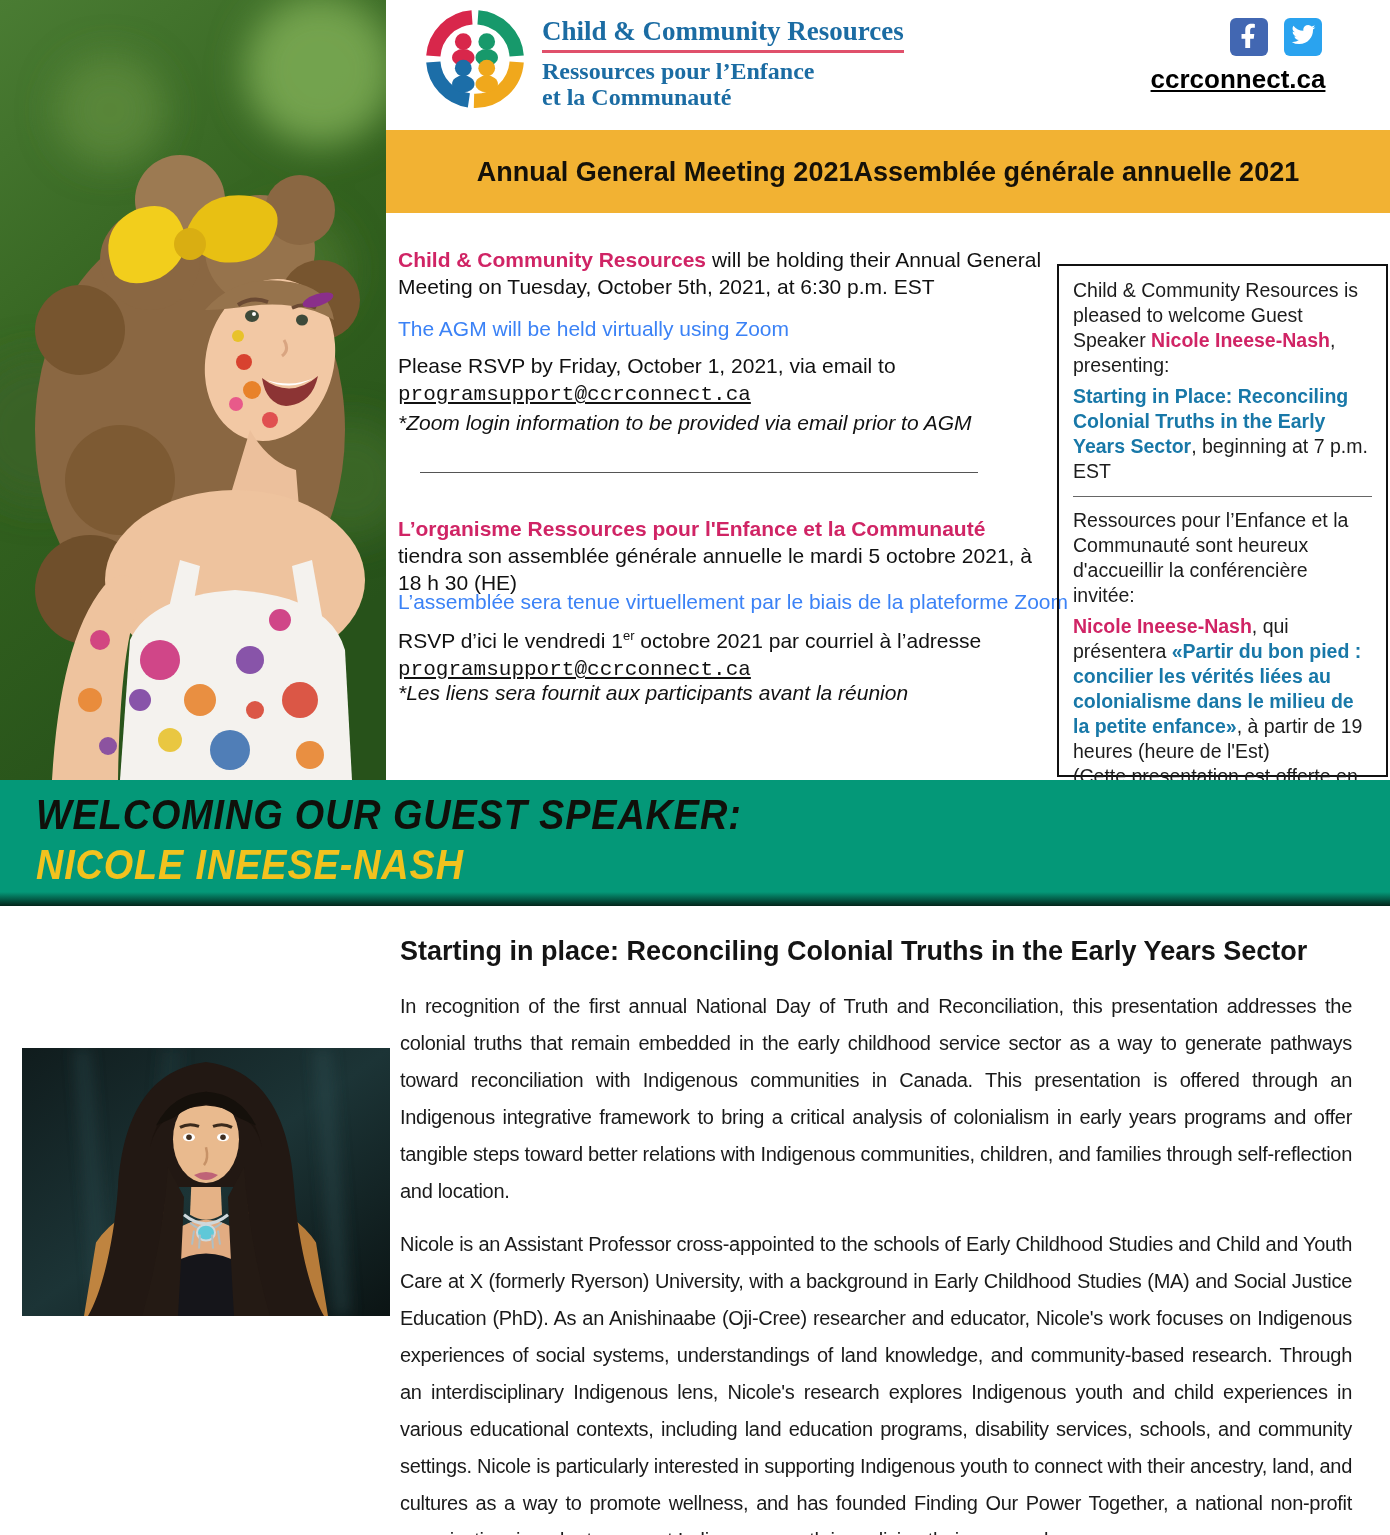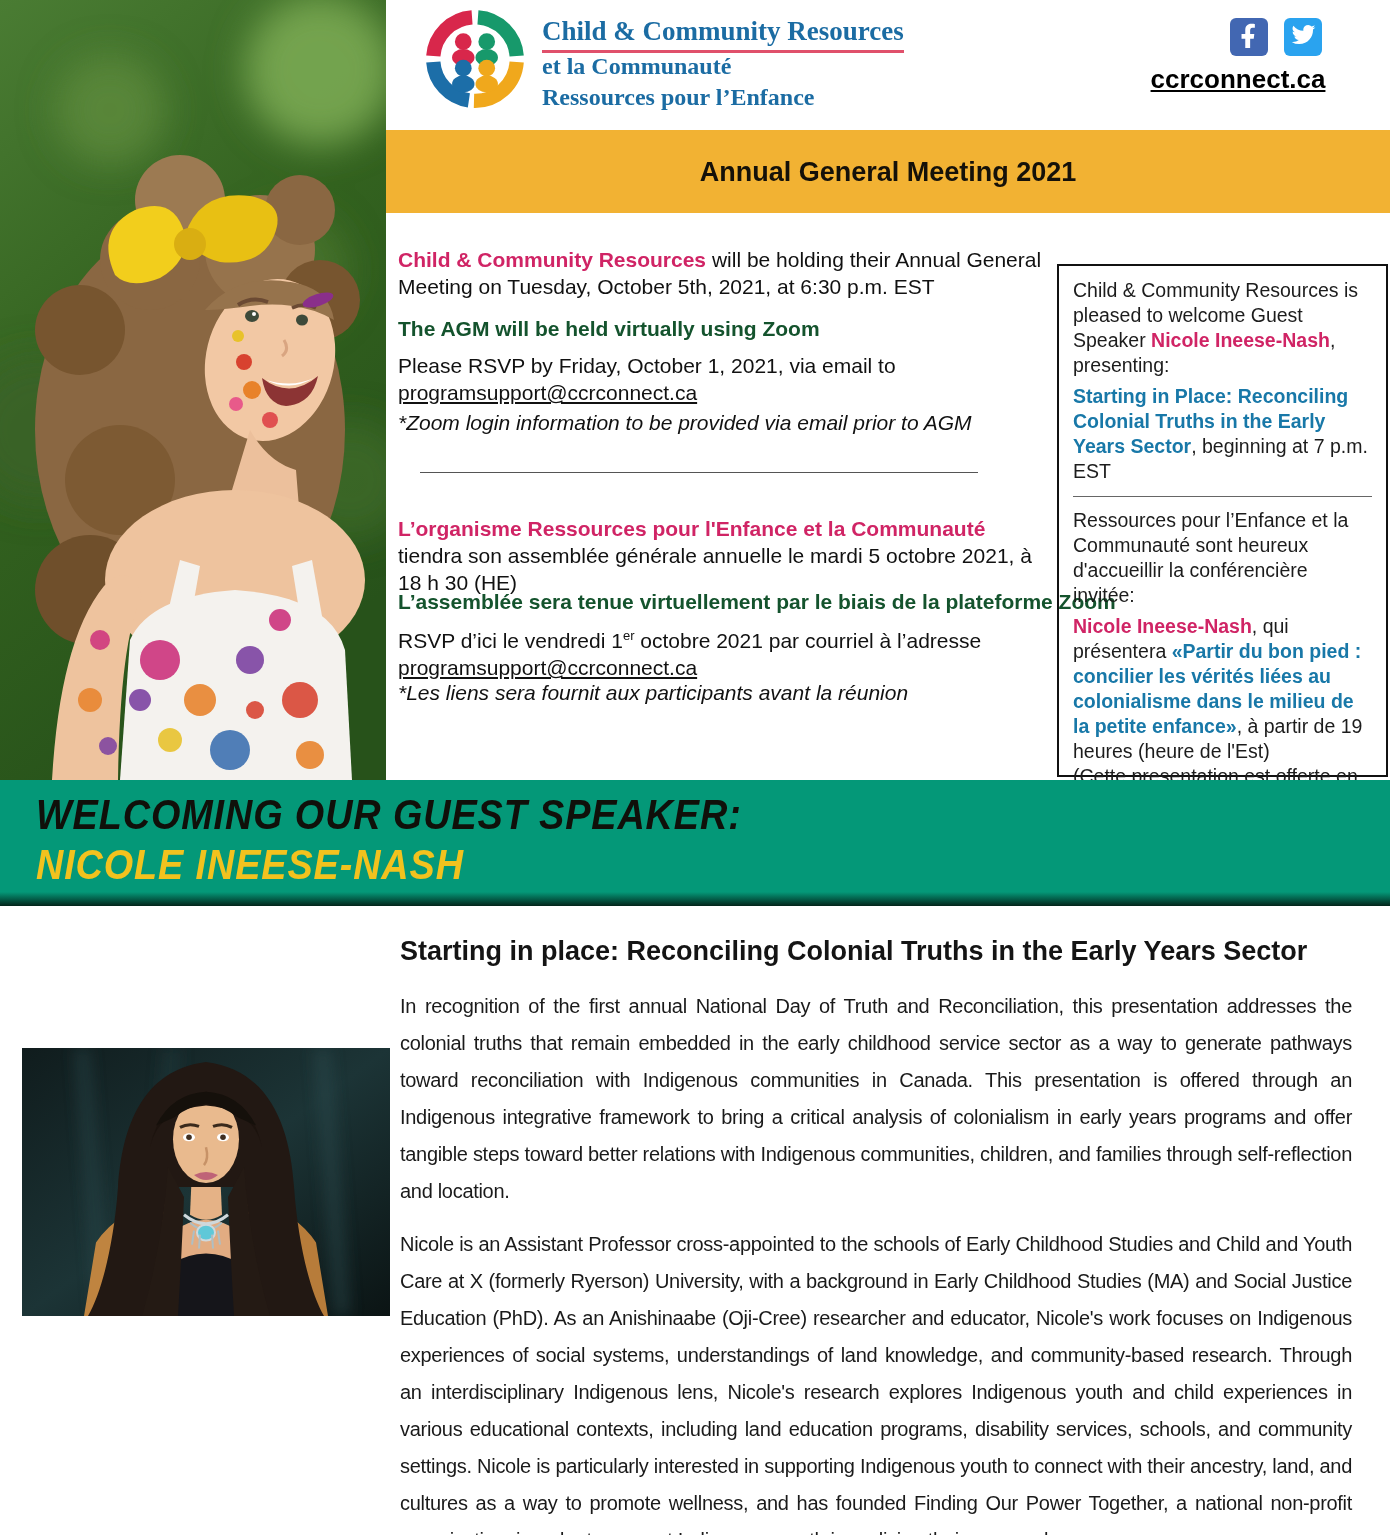"et la Communauté" div.logo-fr { order: before "Ressources pour l’Enfance" -> after "Ressources pour l’Enfance" }
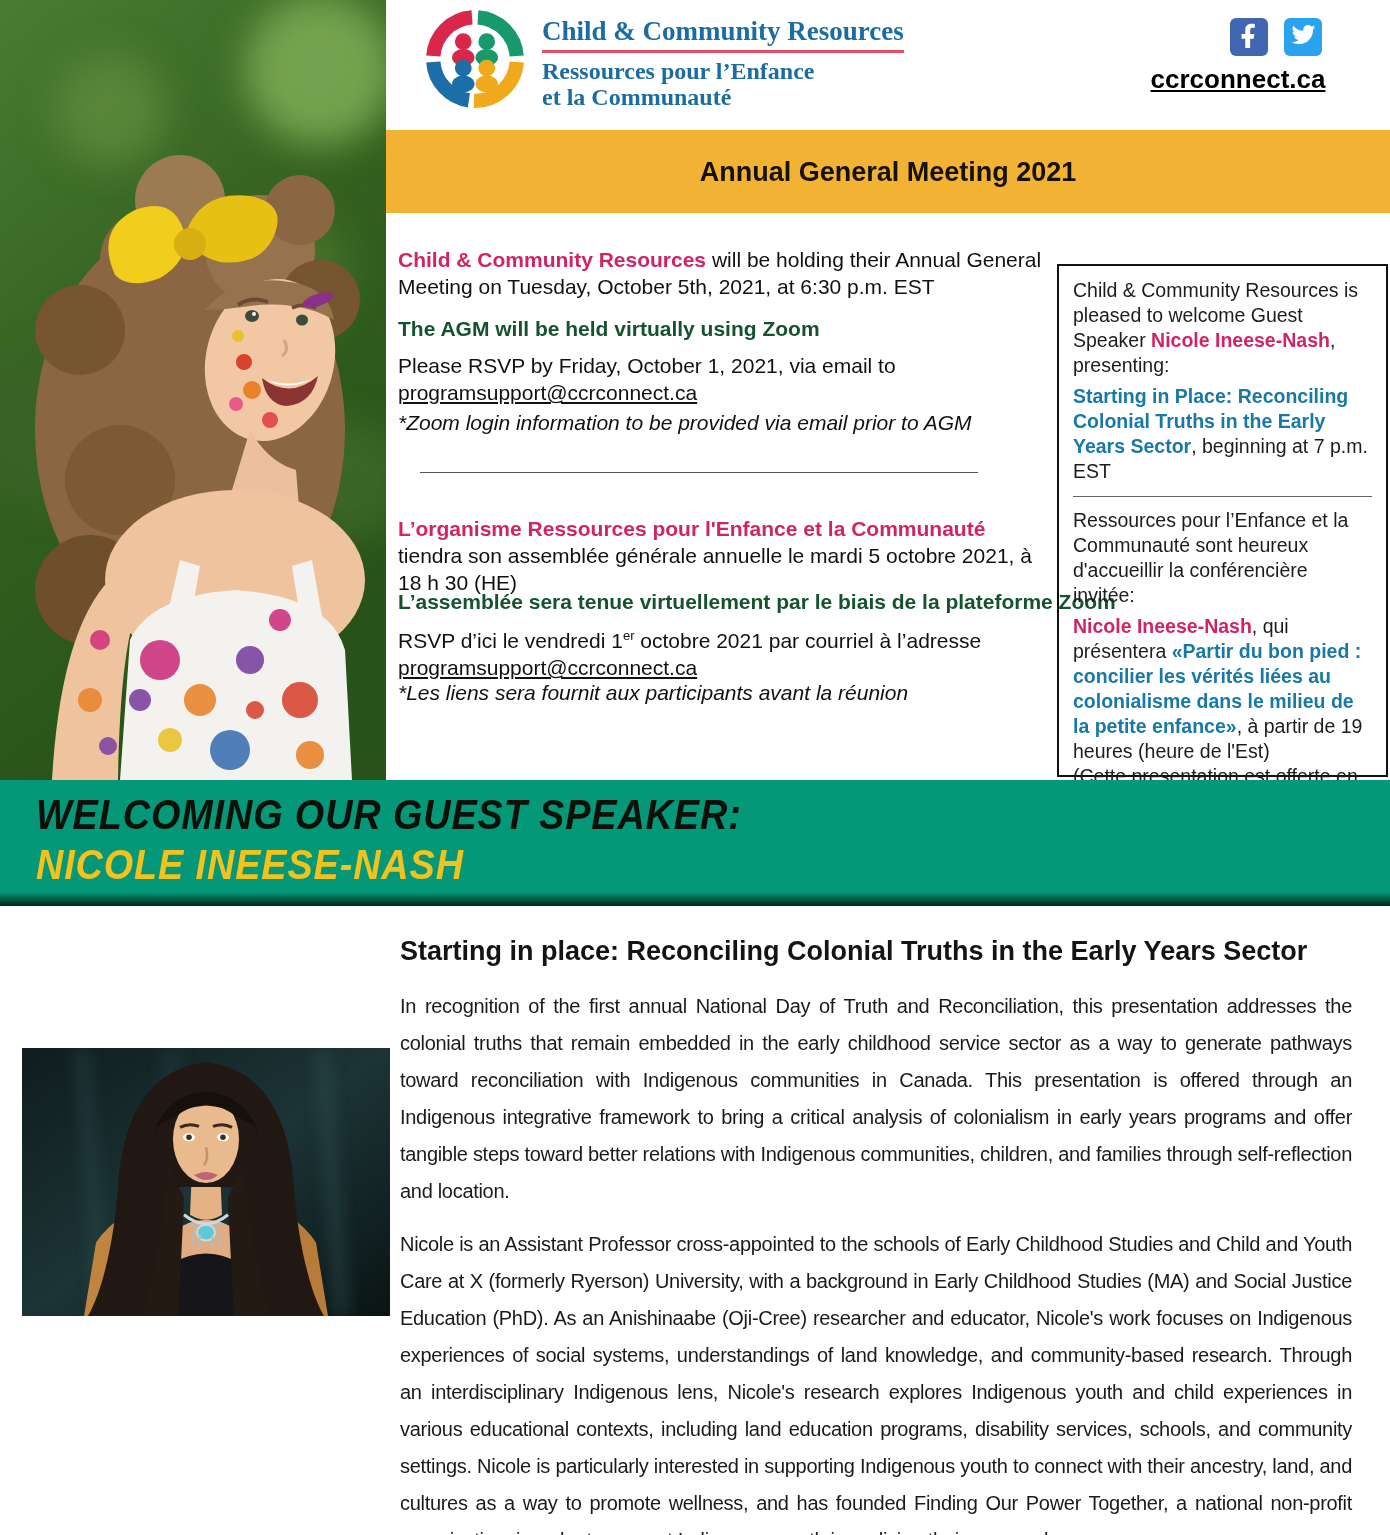"Assemblée générale annuelle 2021" div { html: none -> <div>Assemblée générale annuelle 2021</div> }
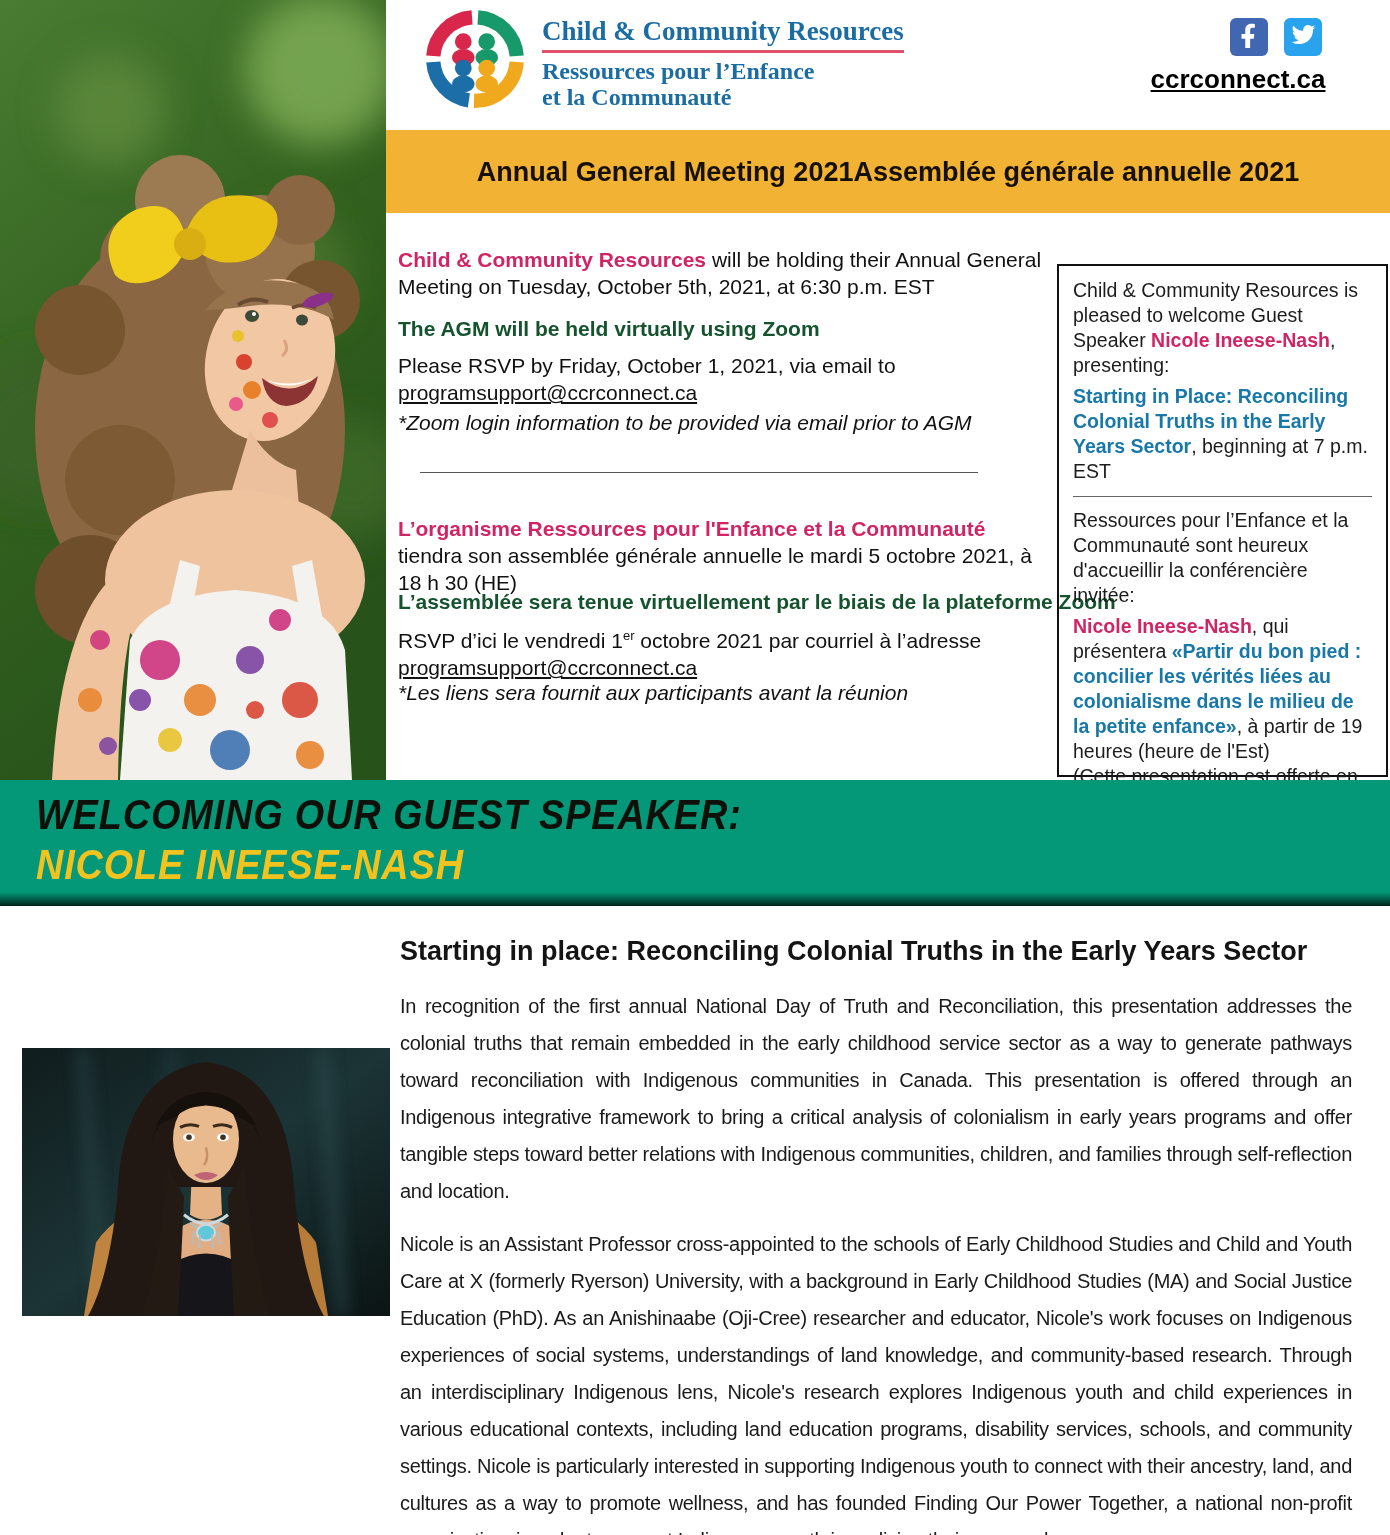"The AGM will be held" .teal-head { color: #14532d -> #3b82f6; font-weight: bold -> normal }
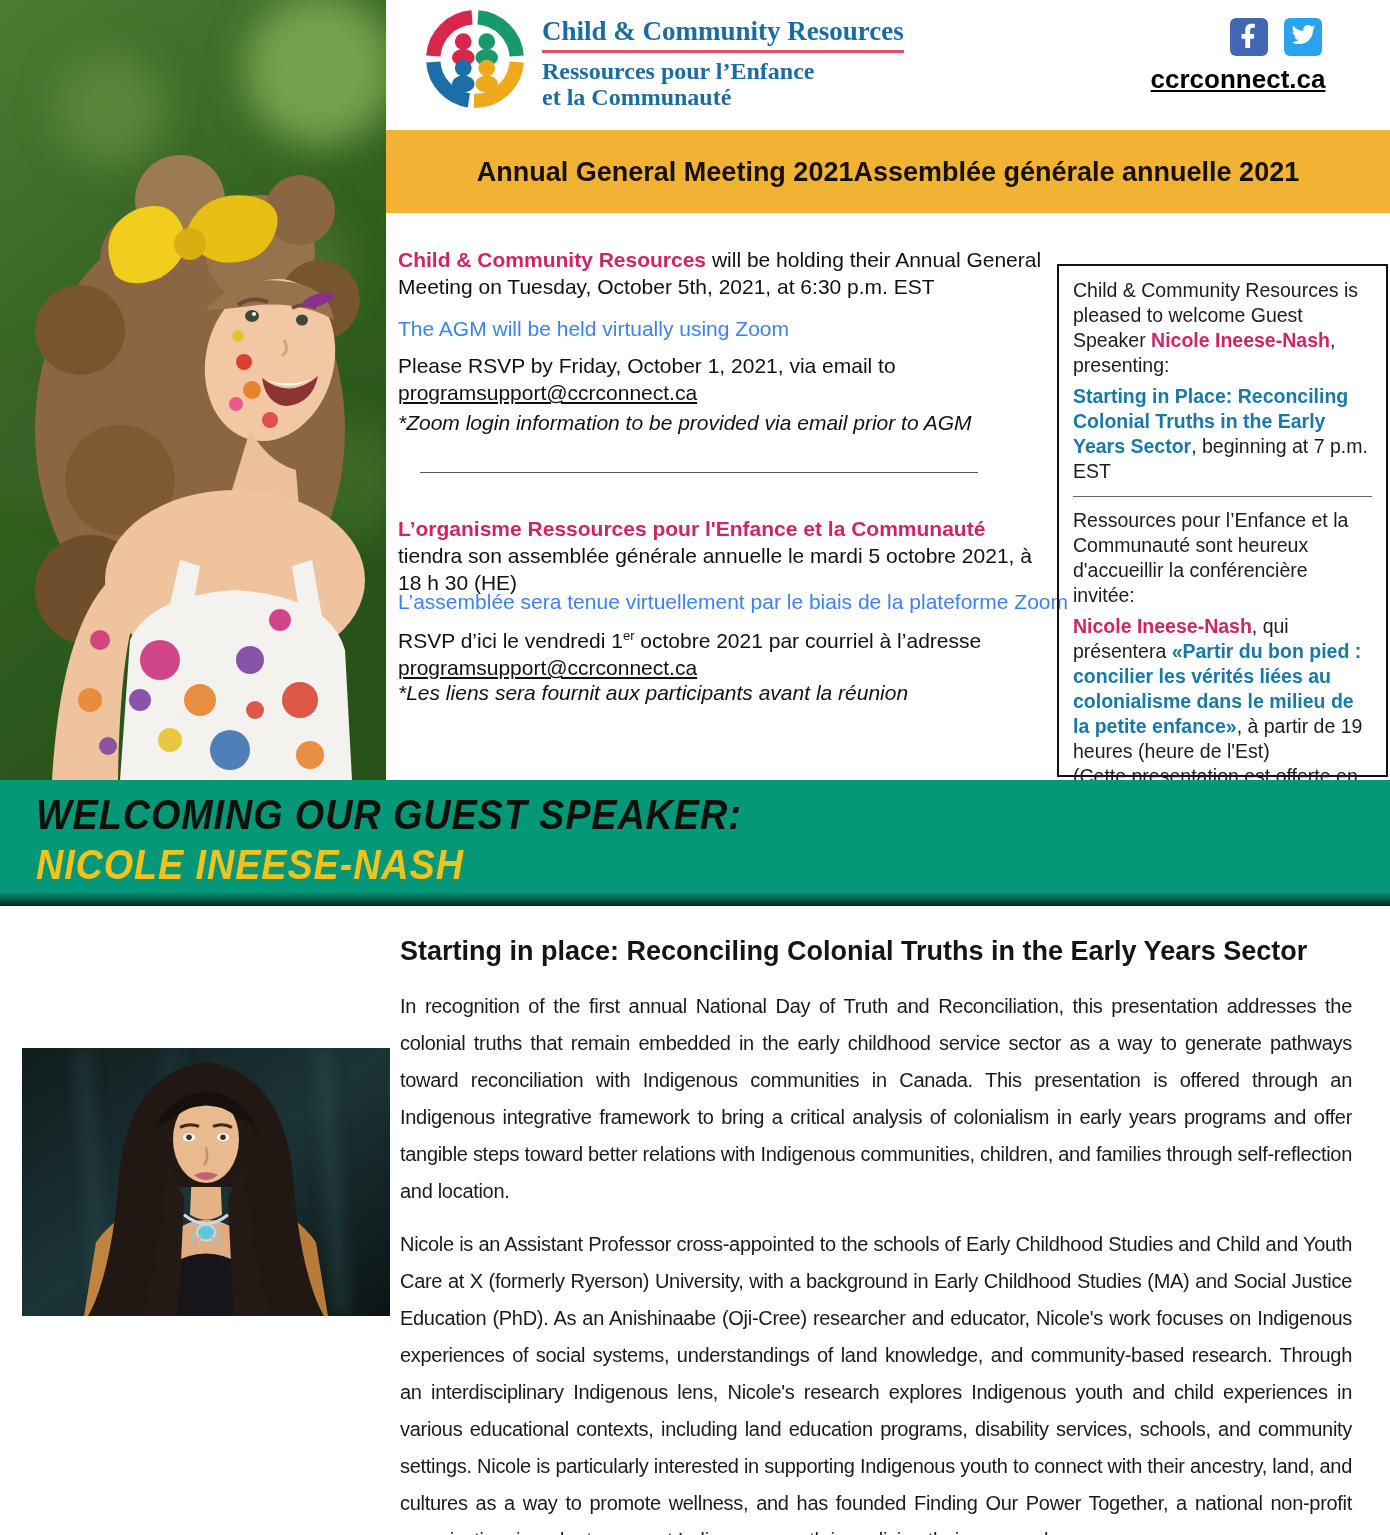"programsupport@ccrconnect.ca" .email-link { font-family: none -> Liberation Mono, monospace }
